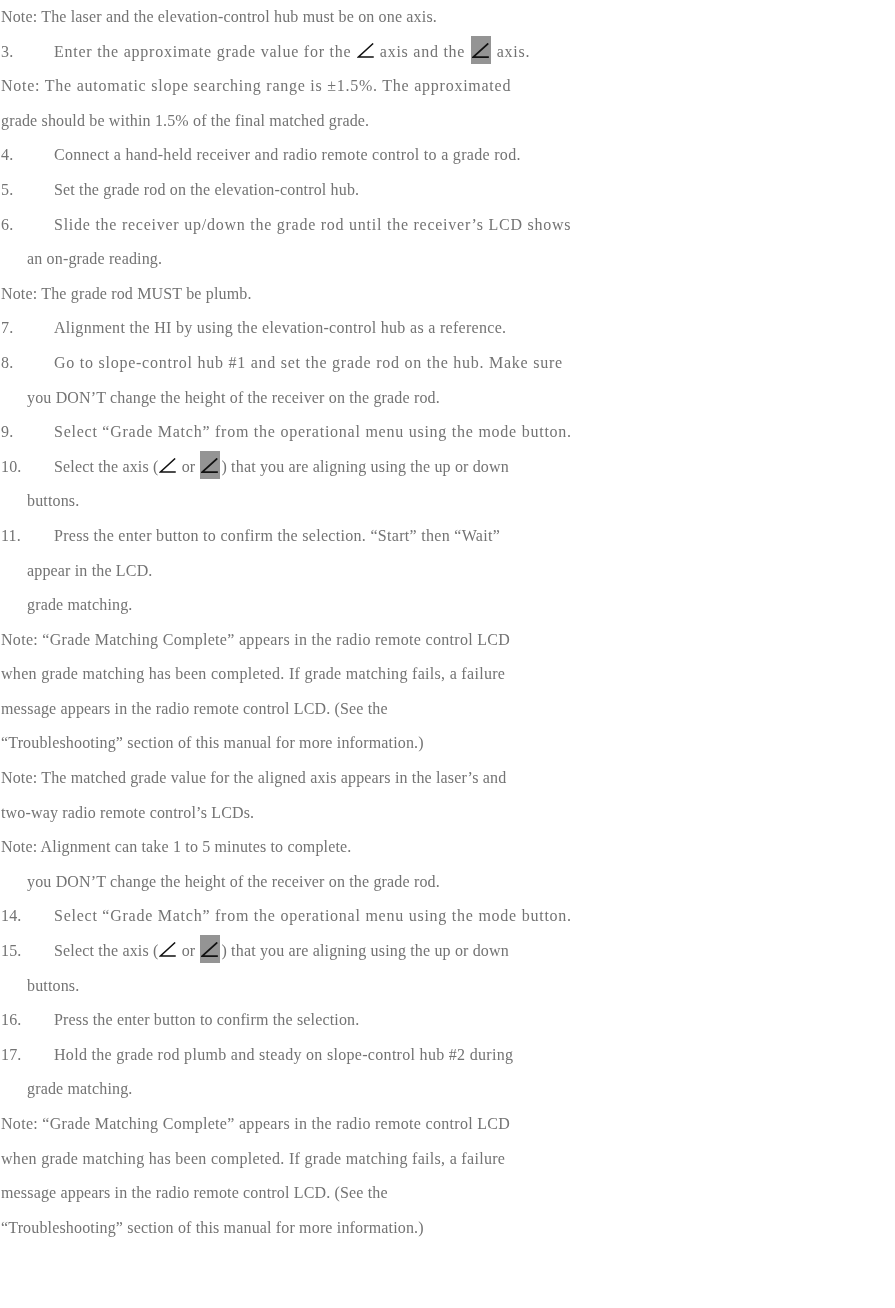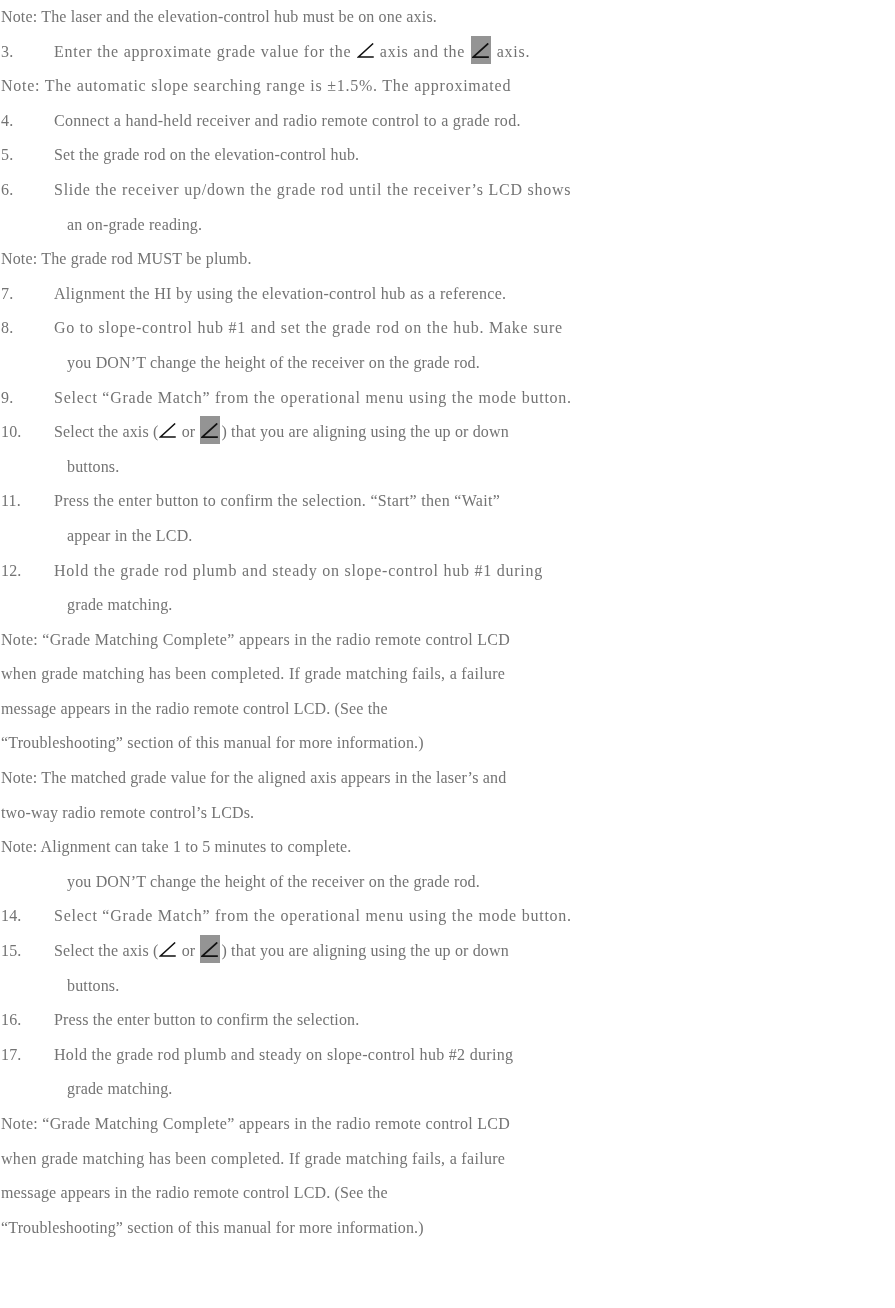"grade should be within 1.5%" div.line { html: none -> <div>grade should be within 1.5% of the final matched grade.</div> }
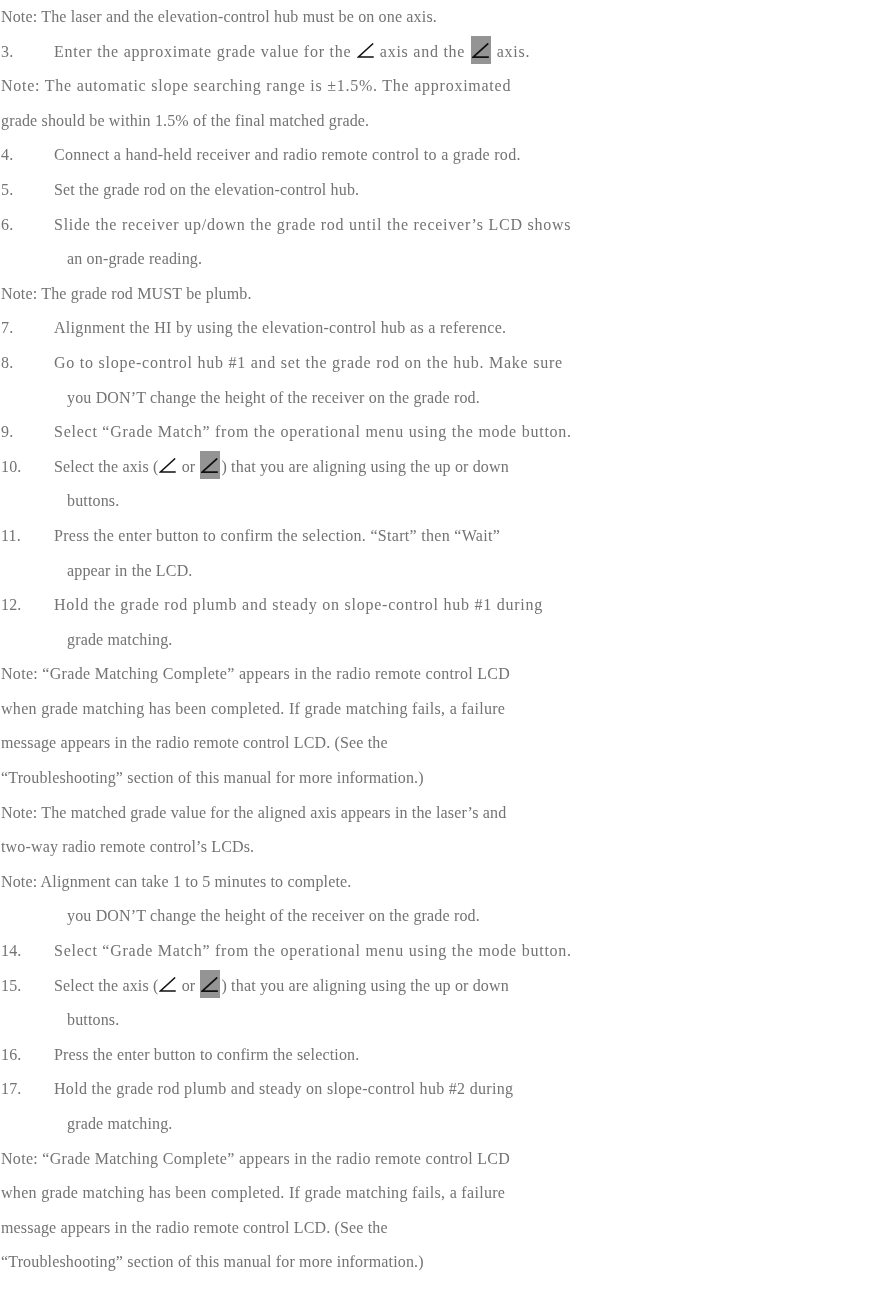"an on-grade reading." .cont { padding-left: 67px -> 27px }
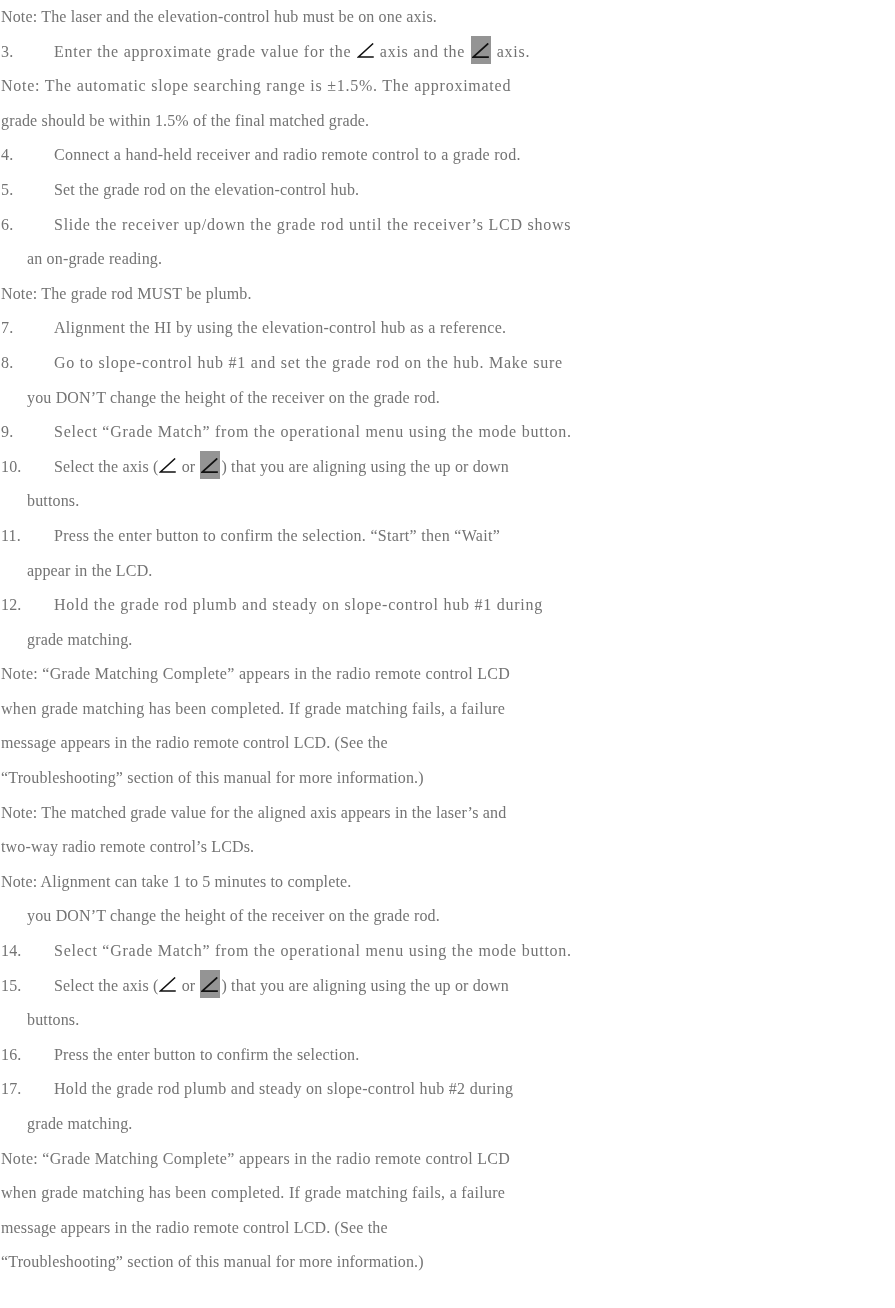"12." div.line { html: <div> <span>12.</span> <span>Hold the grade rod plumb and steady on slope-control hub #1 during</span> </div> -> none }
